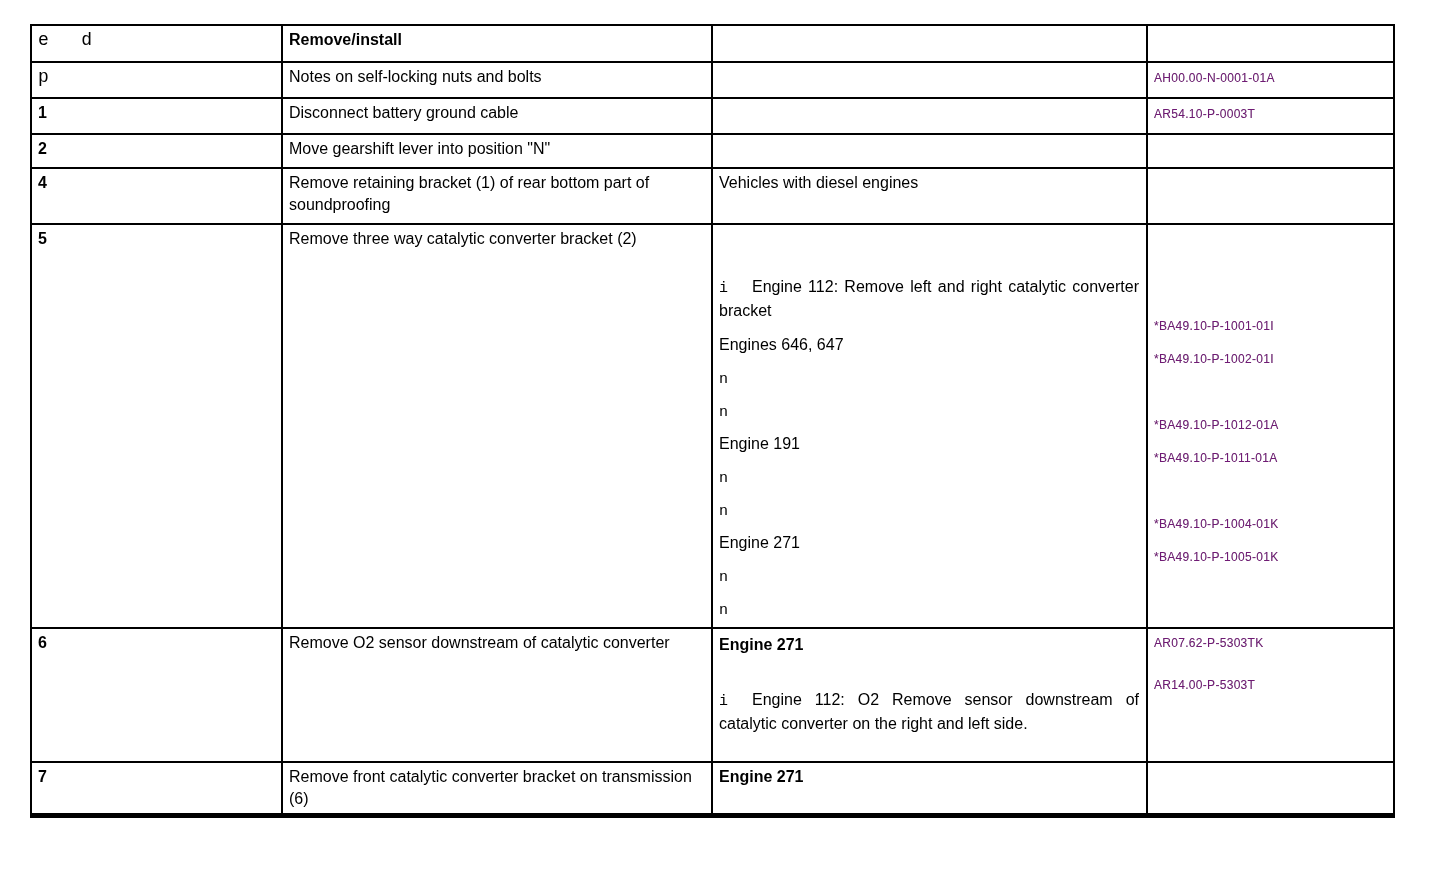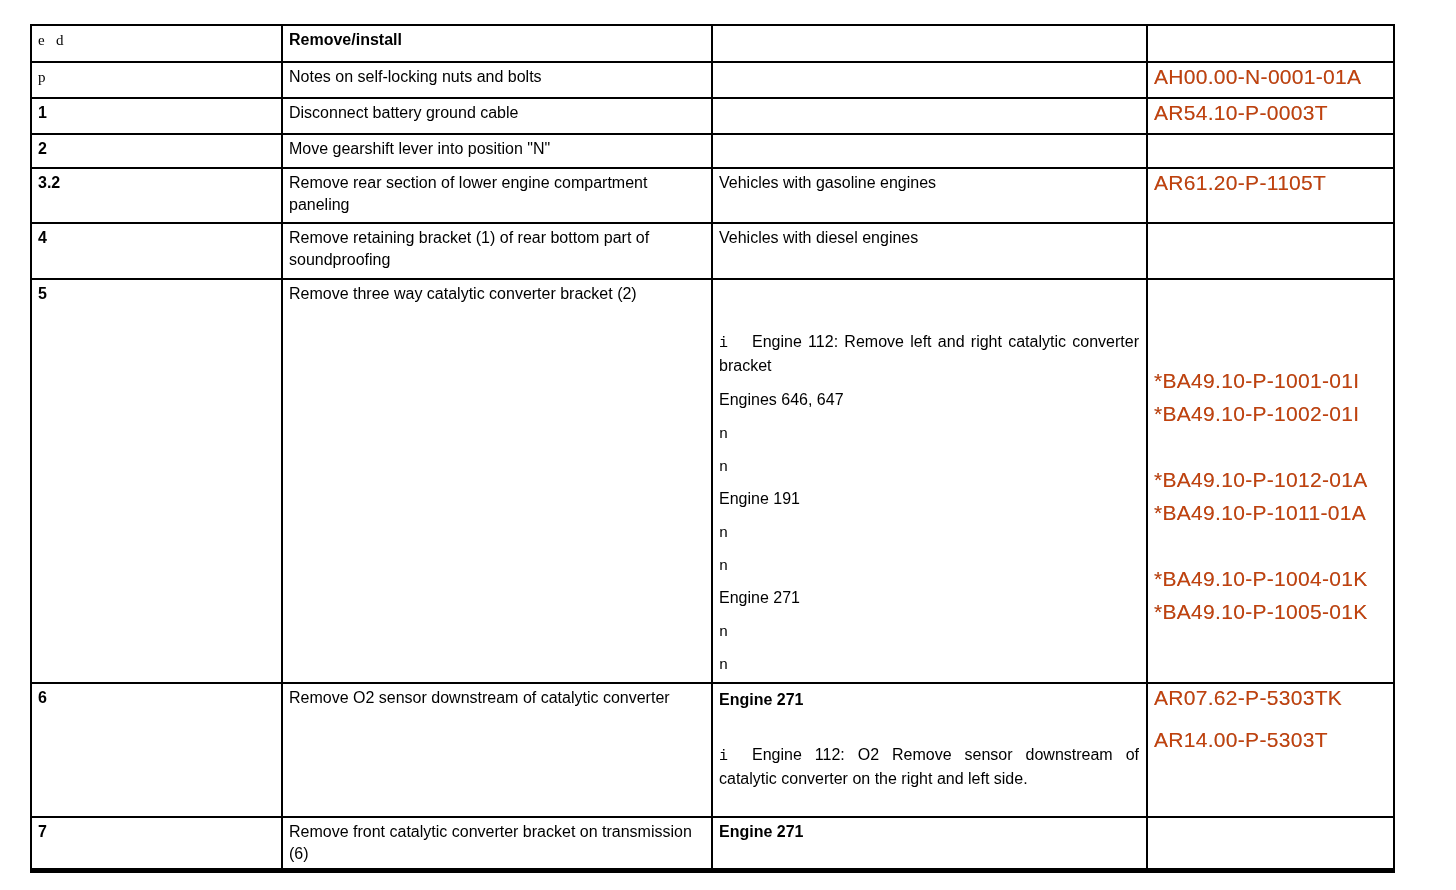"e d" .mono { font-family: Liberation Serif, serif -> Liberation Mono, monospace; font-size: 15px -> 18px }
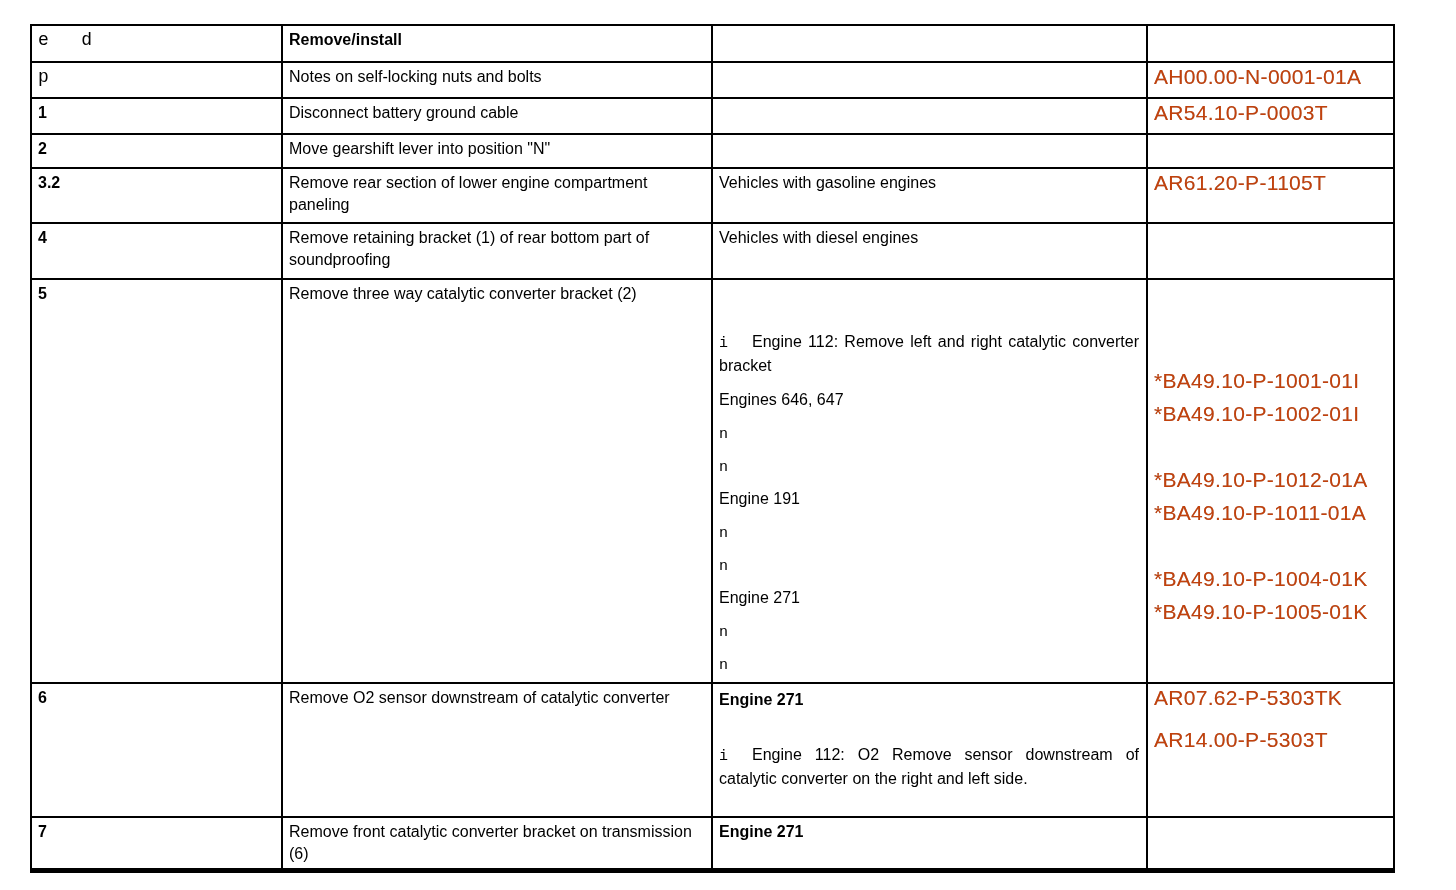"AH00.00-N-0001-01A" .code { color: #c2410c -> #701a75; font-size: 21px -> 12px }
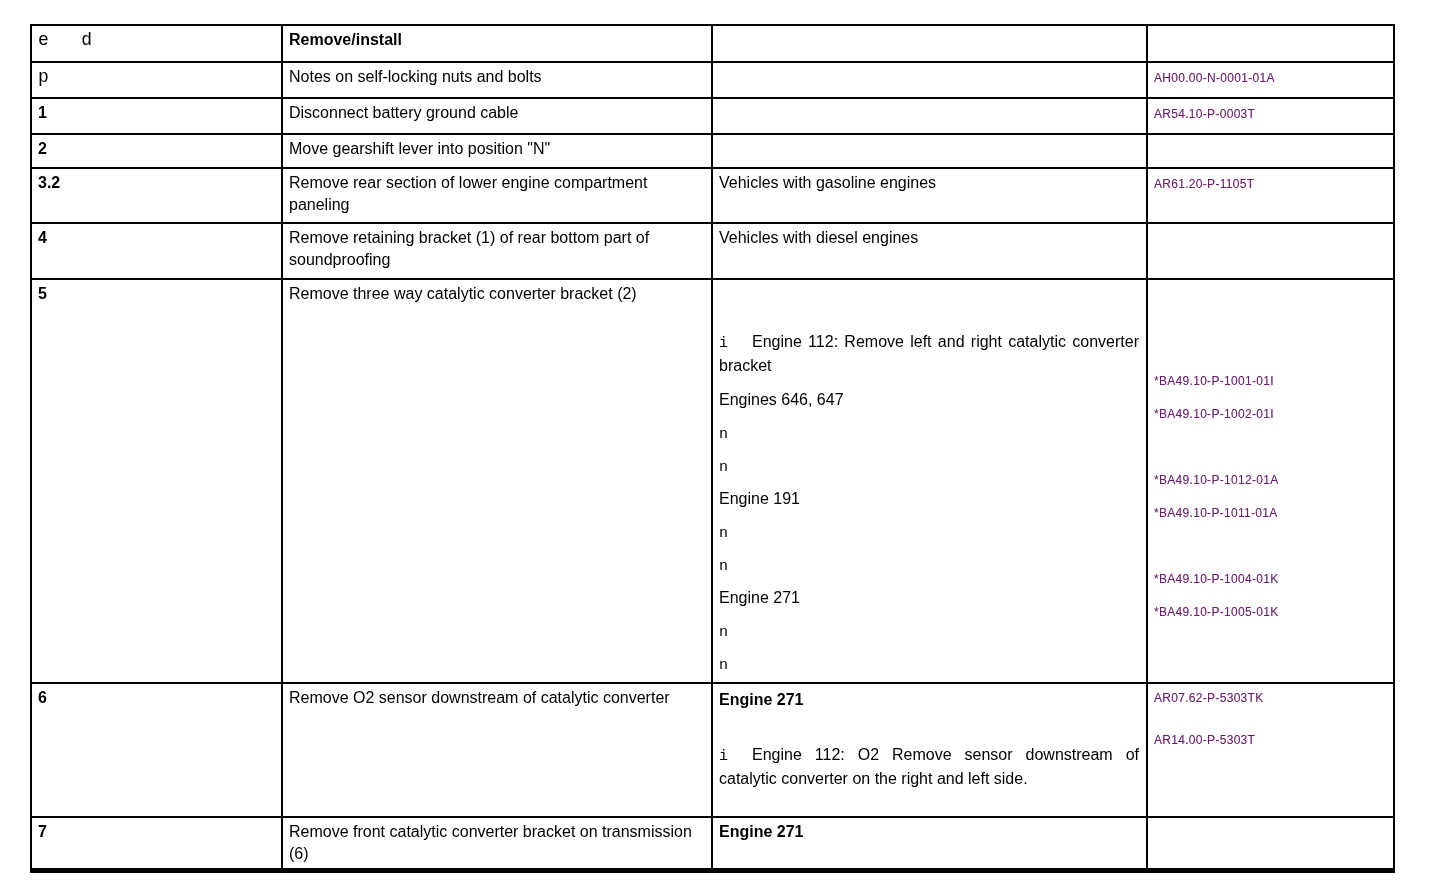"3.2" tr.r5 { html: <tr> <td><span>3.2</span></td> <td><span>Remove rear section of lower engine compartment paneling</span></td> <td><span>Vehicles with gasoline engines</span></td> <td><span>AR61.20-P-1105T</span></td> </tr> -> none }
